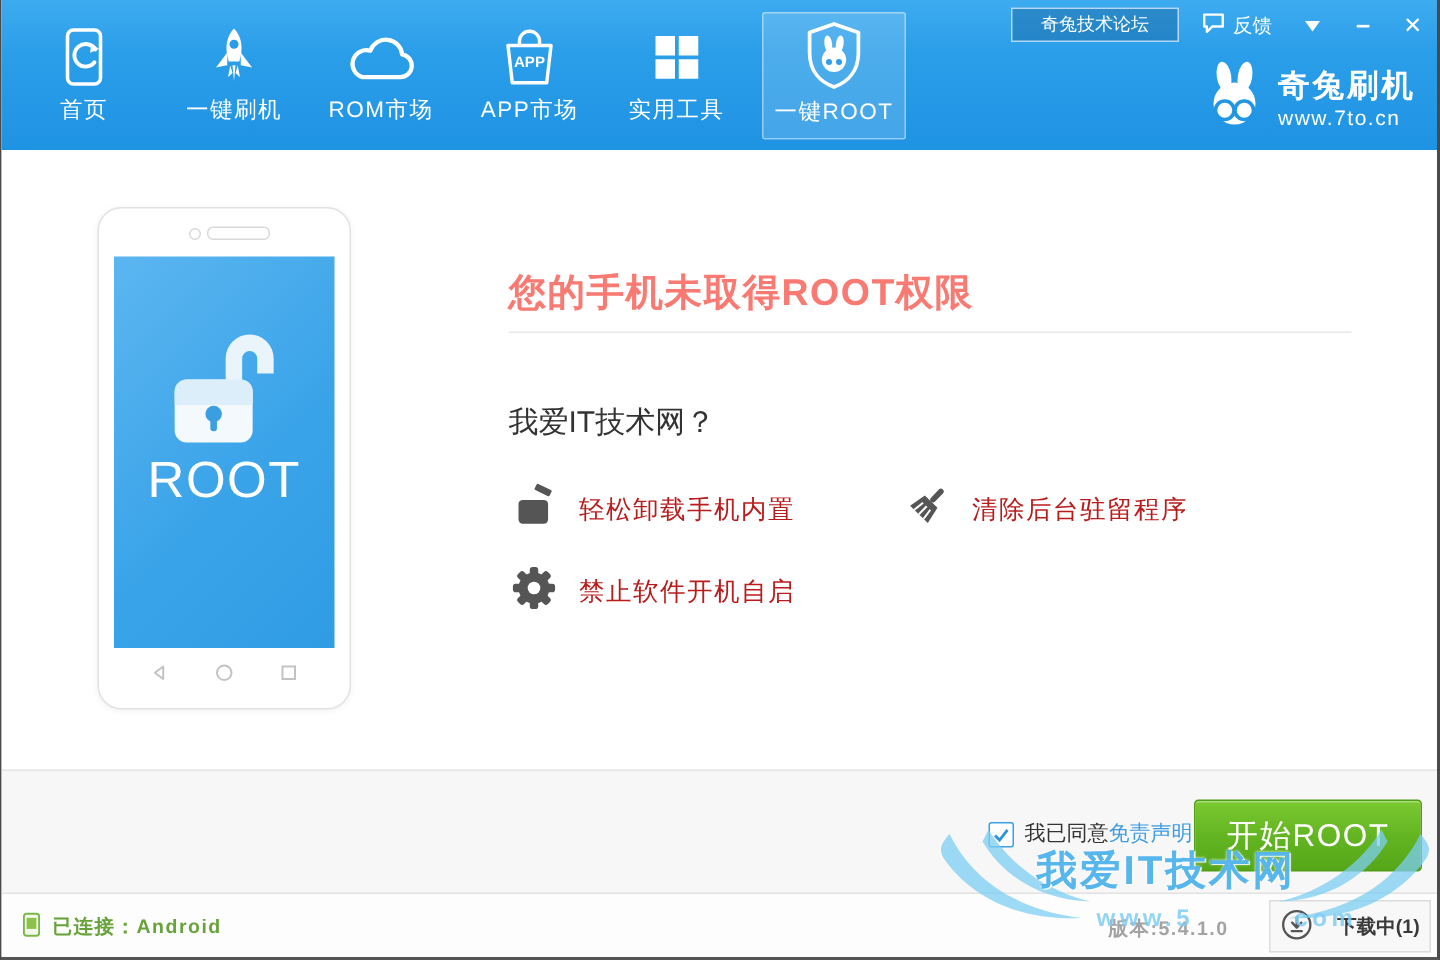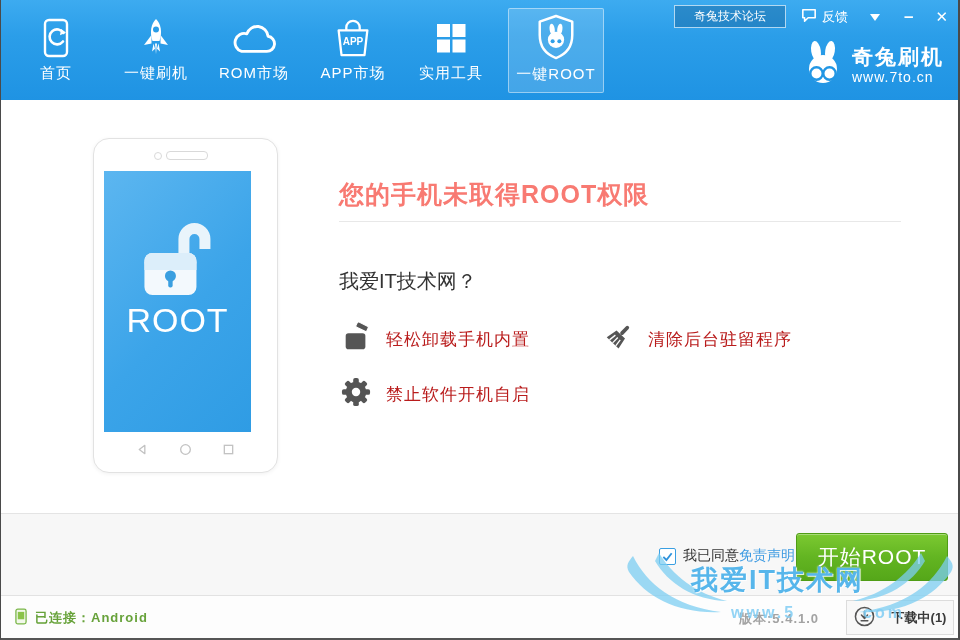"奇兔刷机" .brand-name { font-family: Liberation Serif, serif -> none }
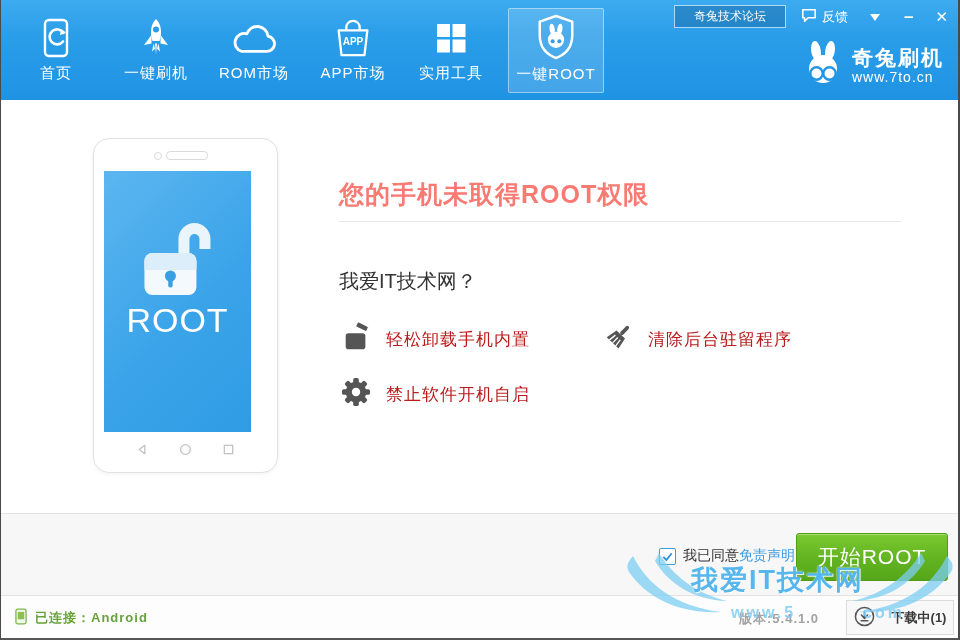"ROOT" .phone { left: 92px -> 64px; padding-left: 16px -> none }
